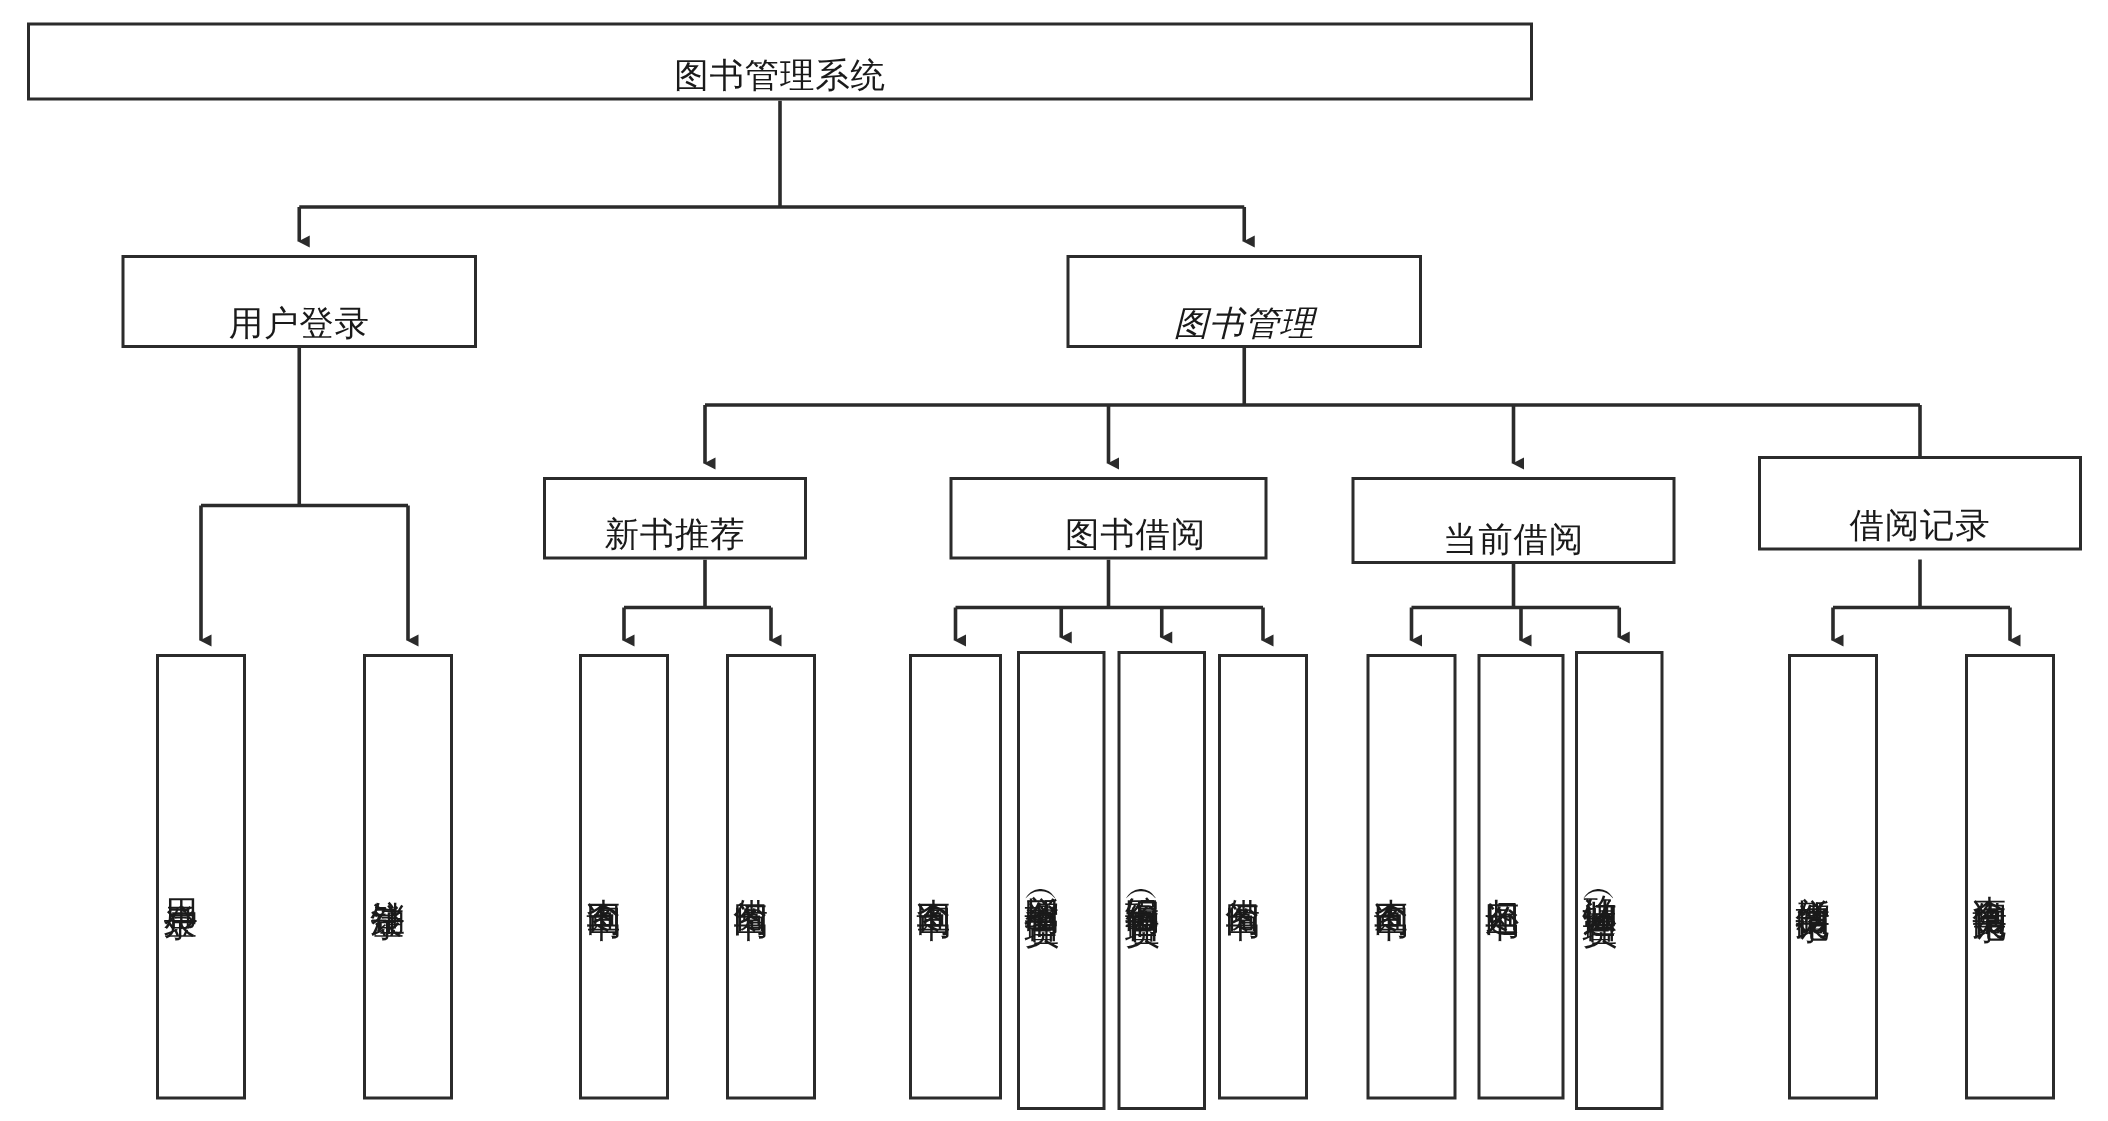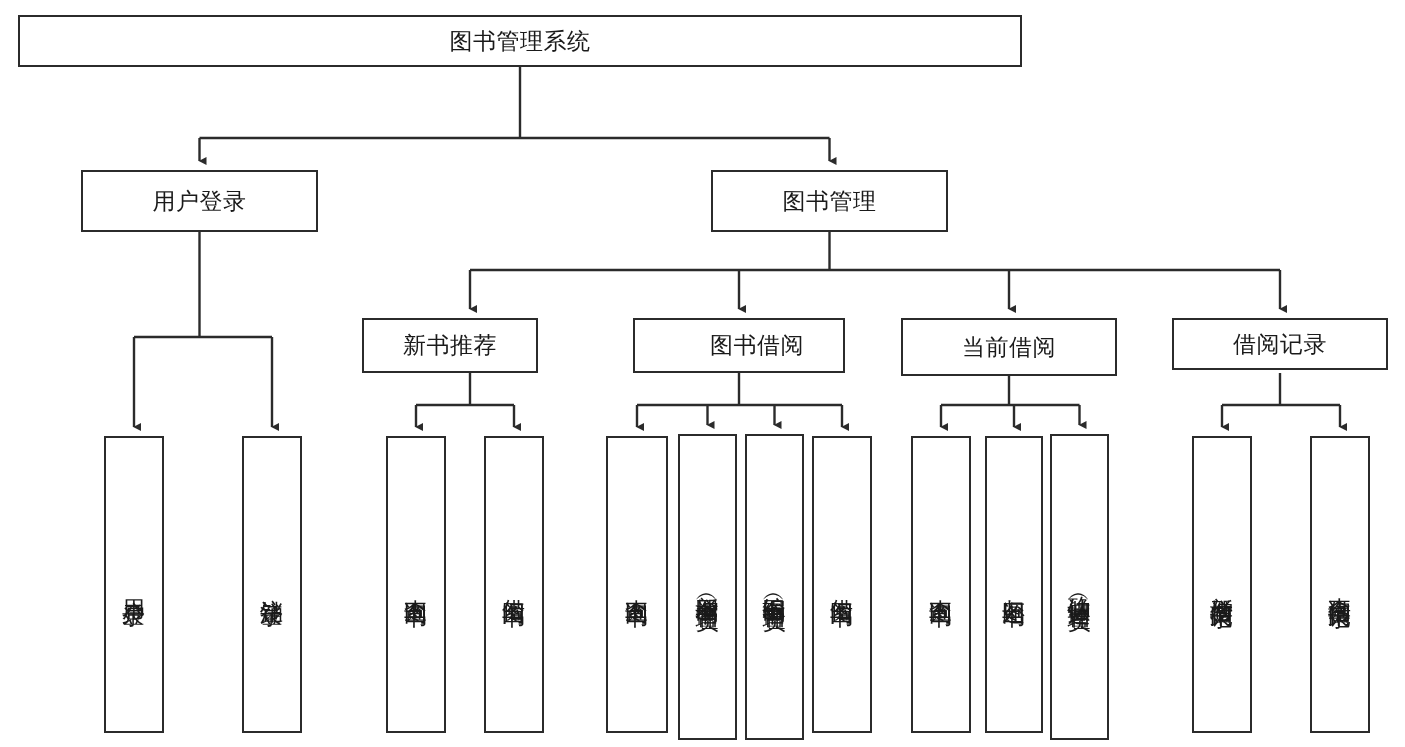"图书管理系统" .node { align-items: center -> flex-end }
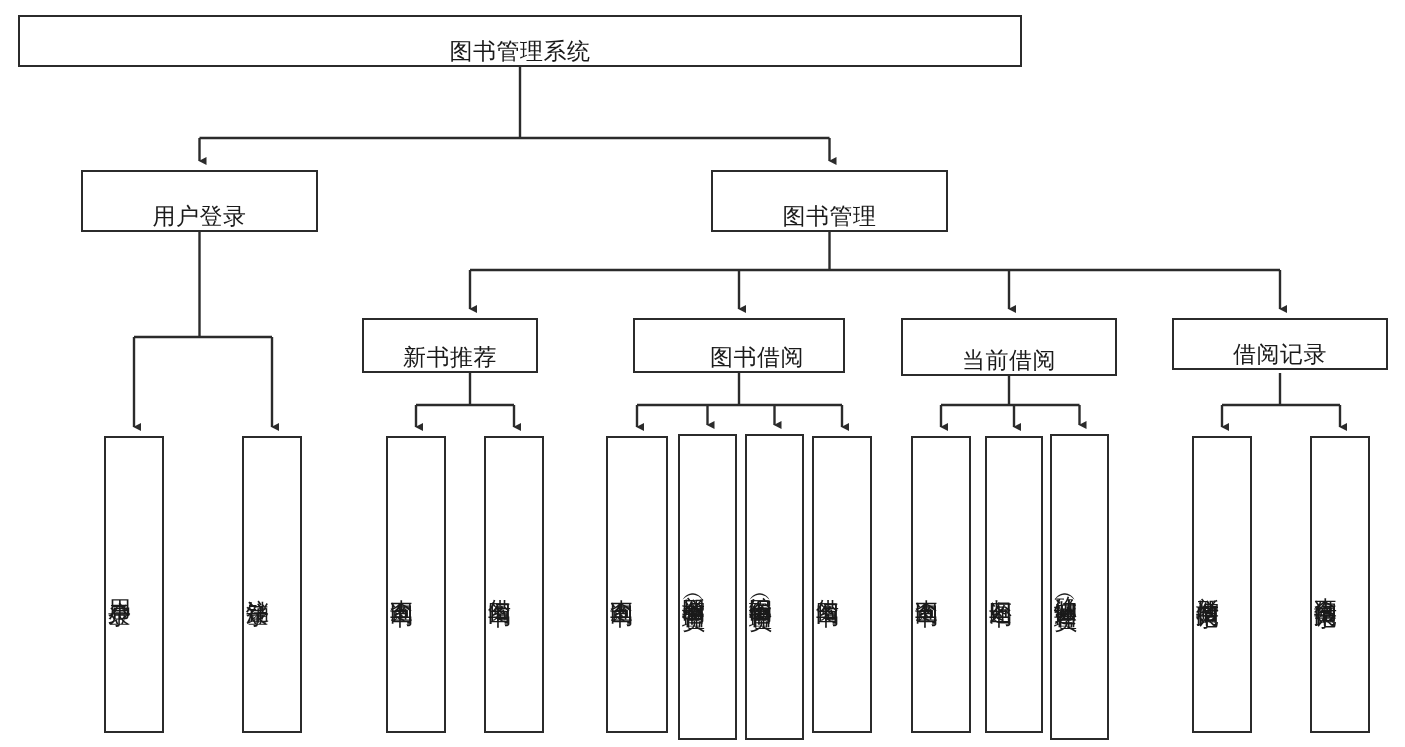"图书管理" div.node { font-style: none -> italic }
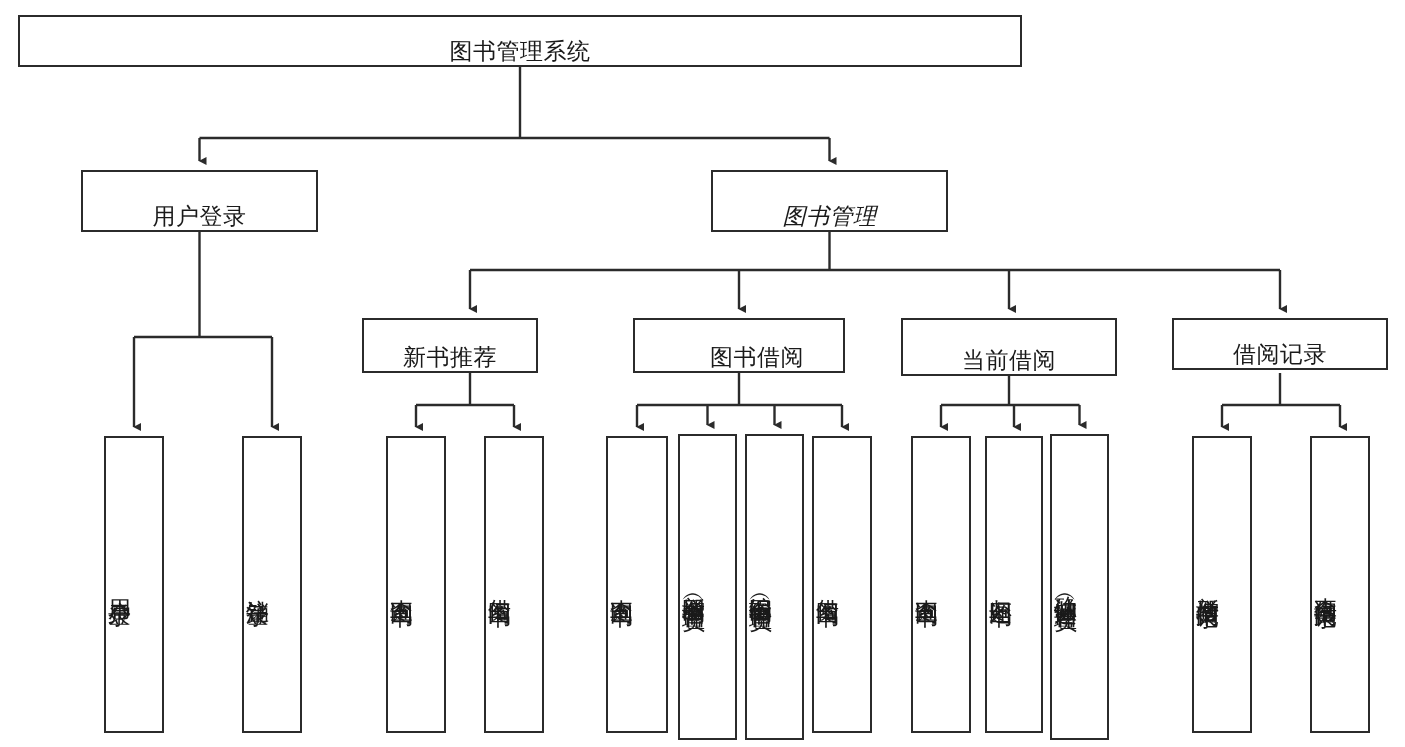"借阅记录" div.node { height: 52px -> 63px; top: 318px -> 304px }
